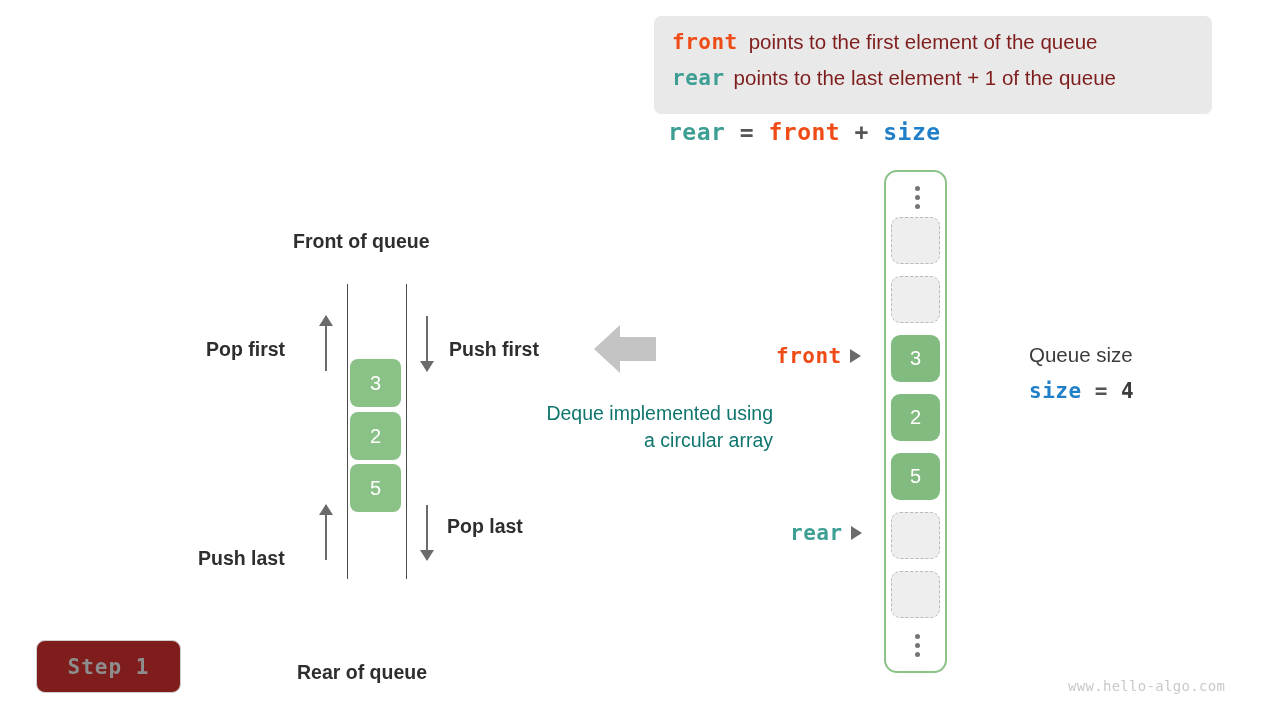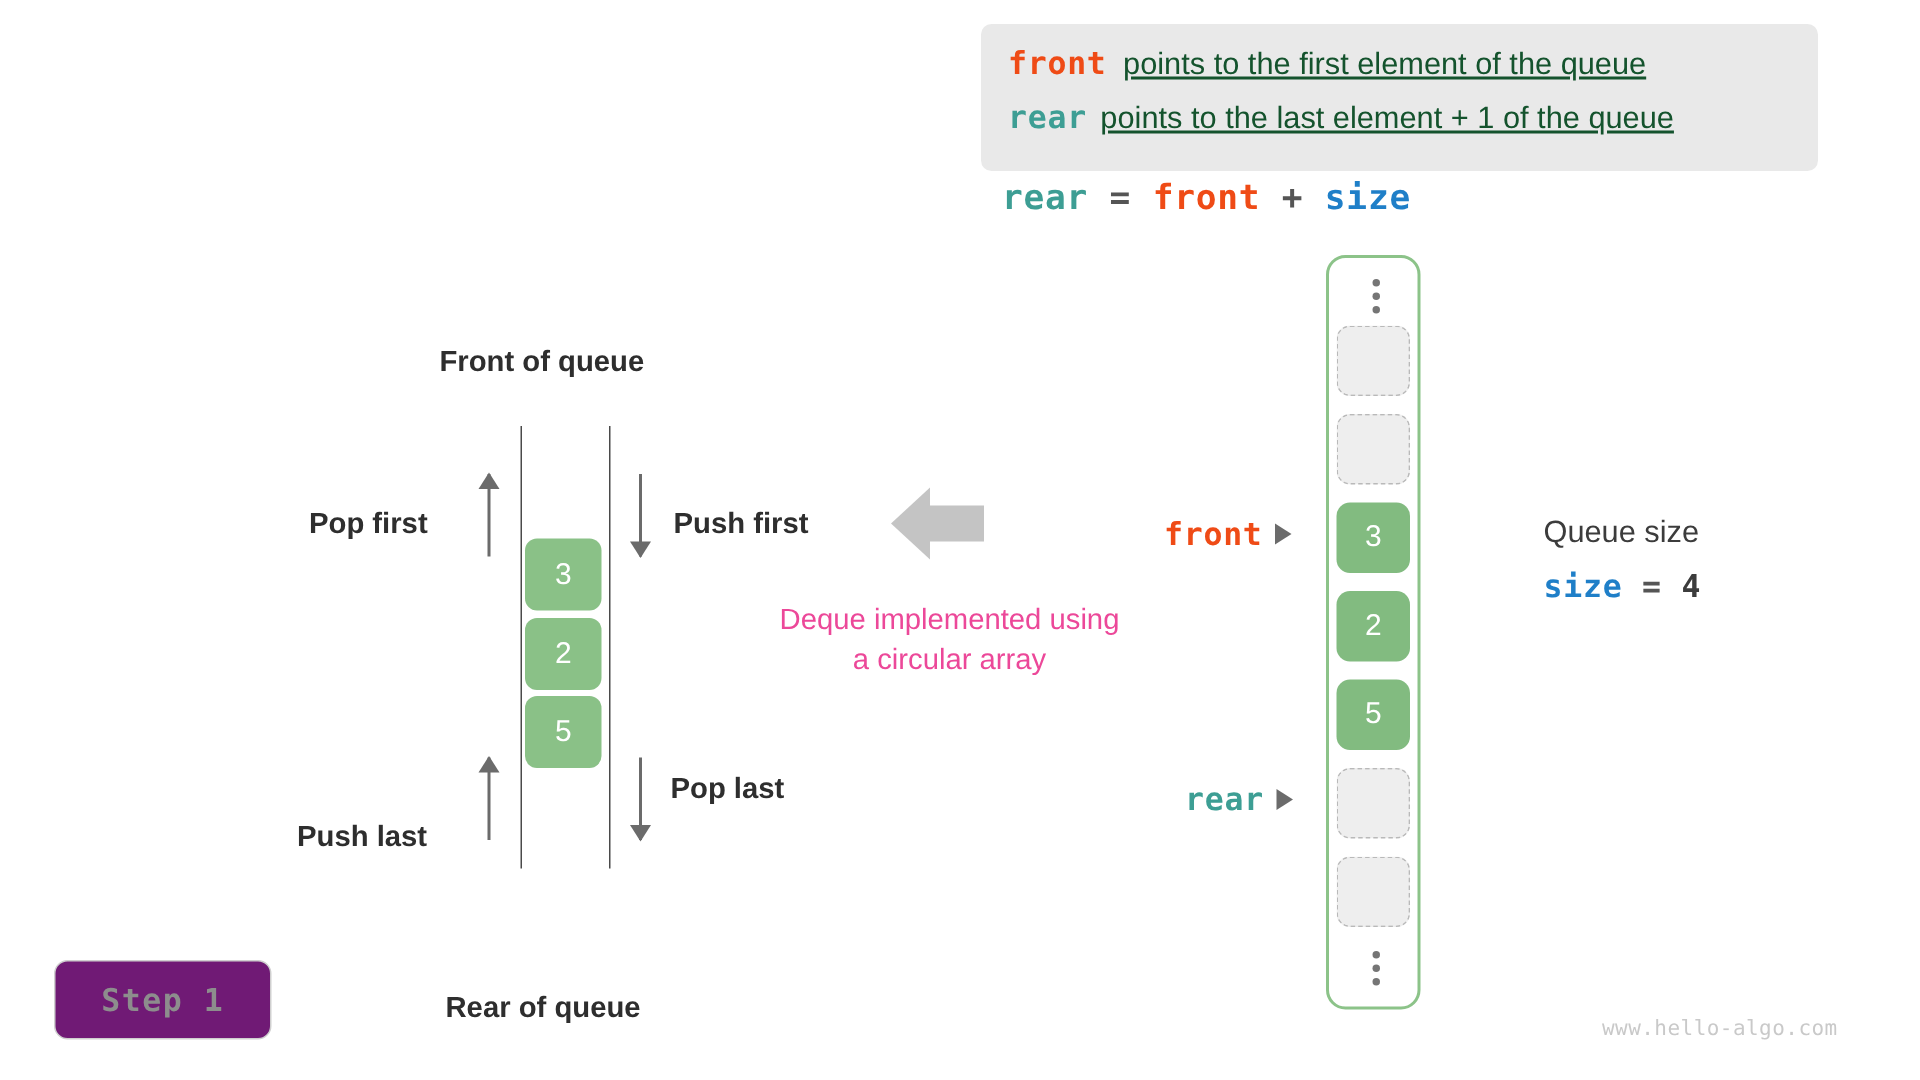"points to the first element" .def-row .txt { color: #14532d -> #7f1d1d; text-decoration: underline -> none }
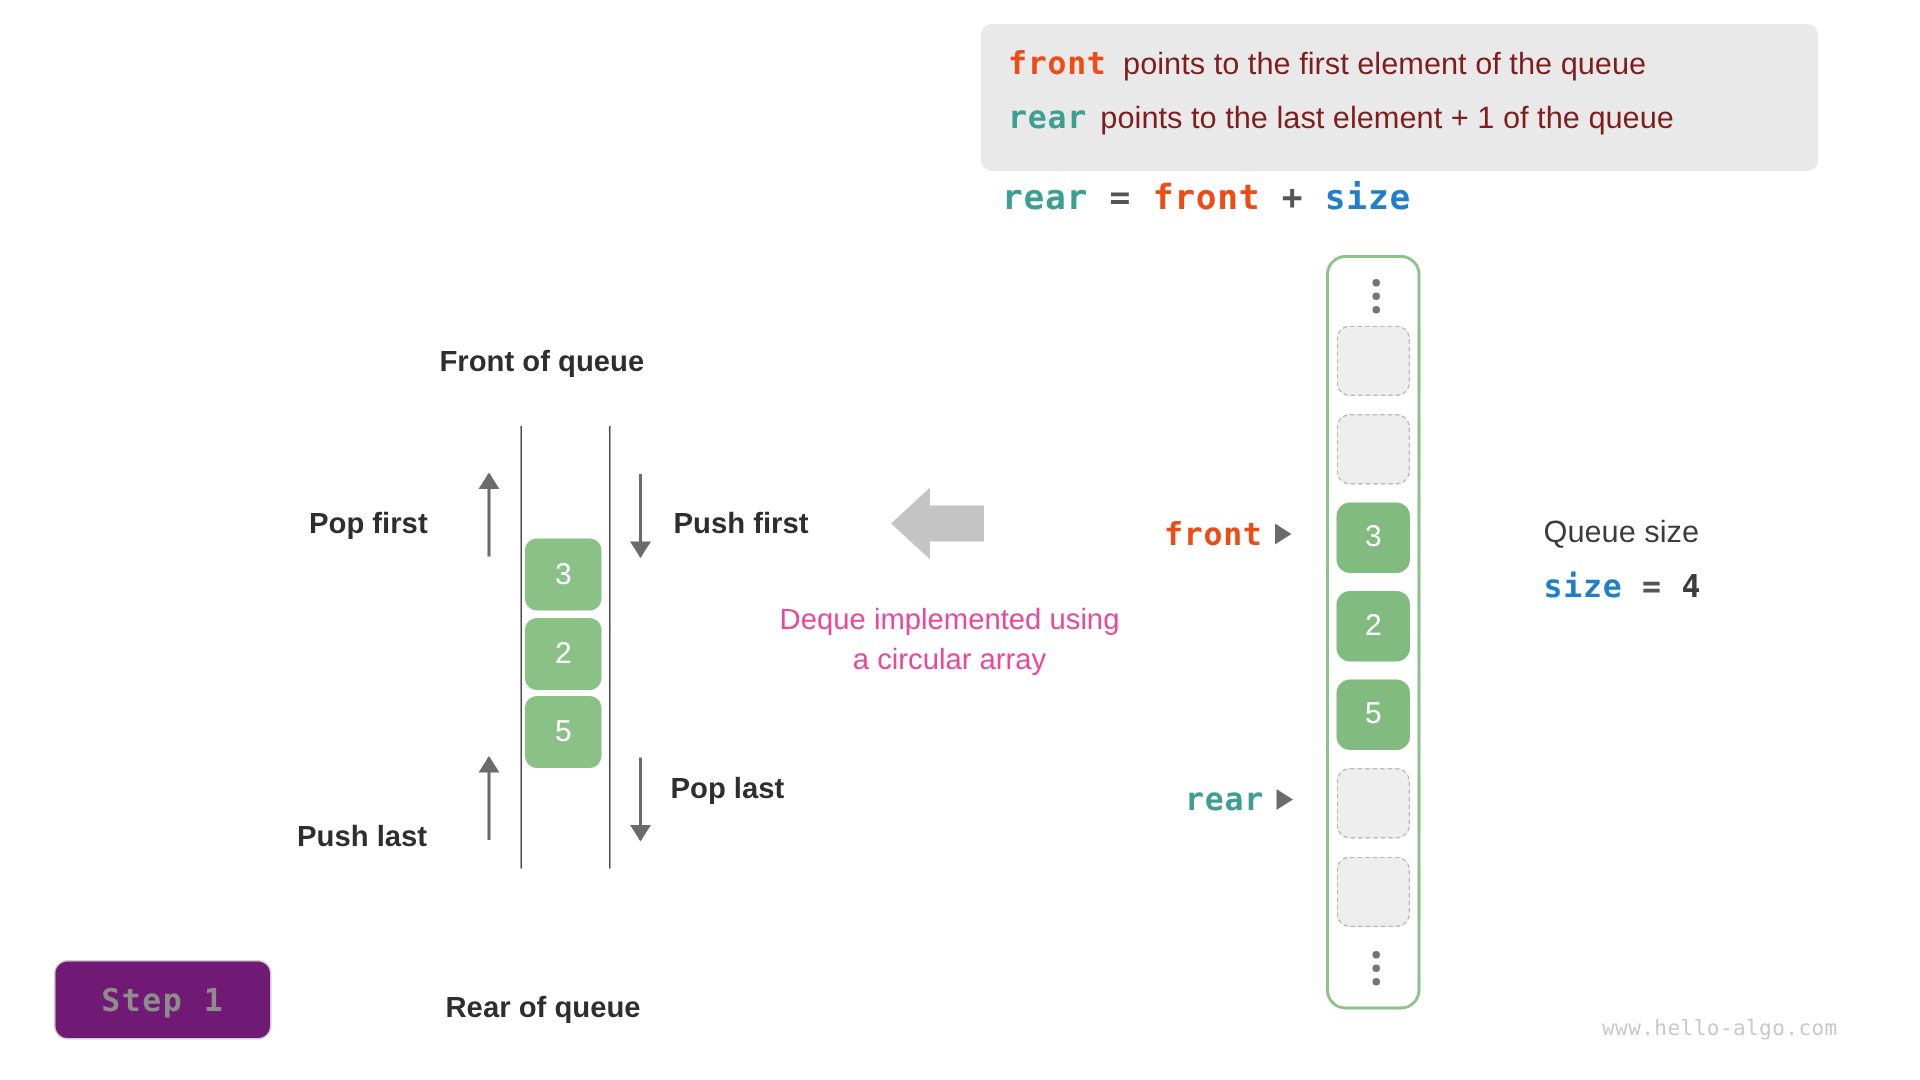"Deque implemented using" .caption { color: #ec4899 -> #0f766e; text-align: center -> right }
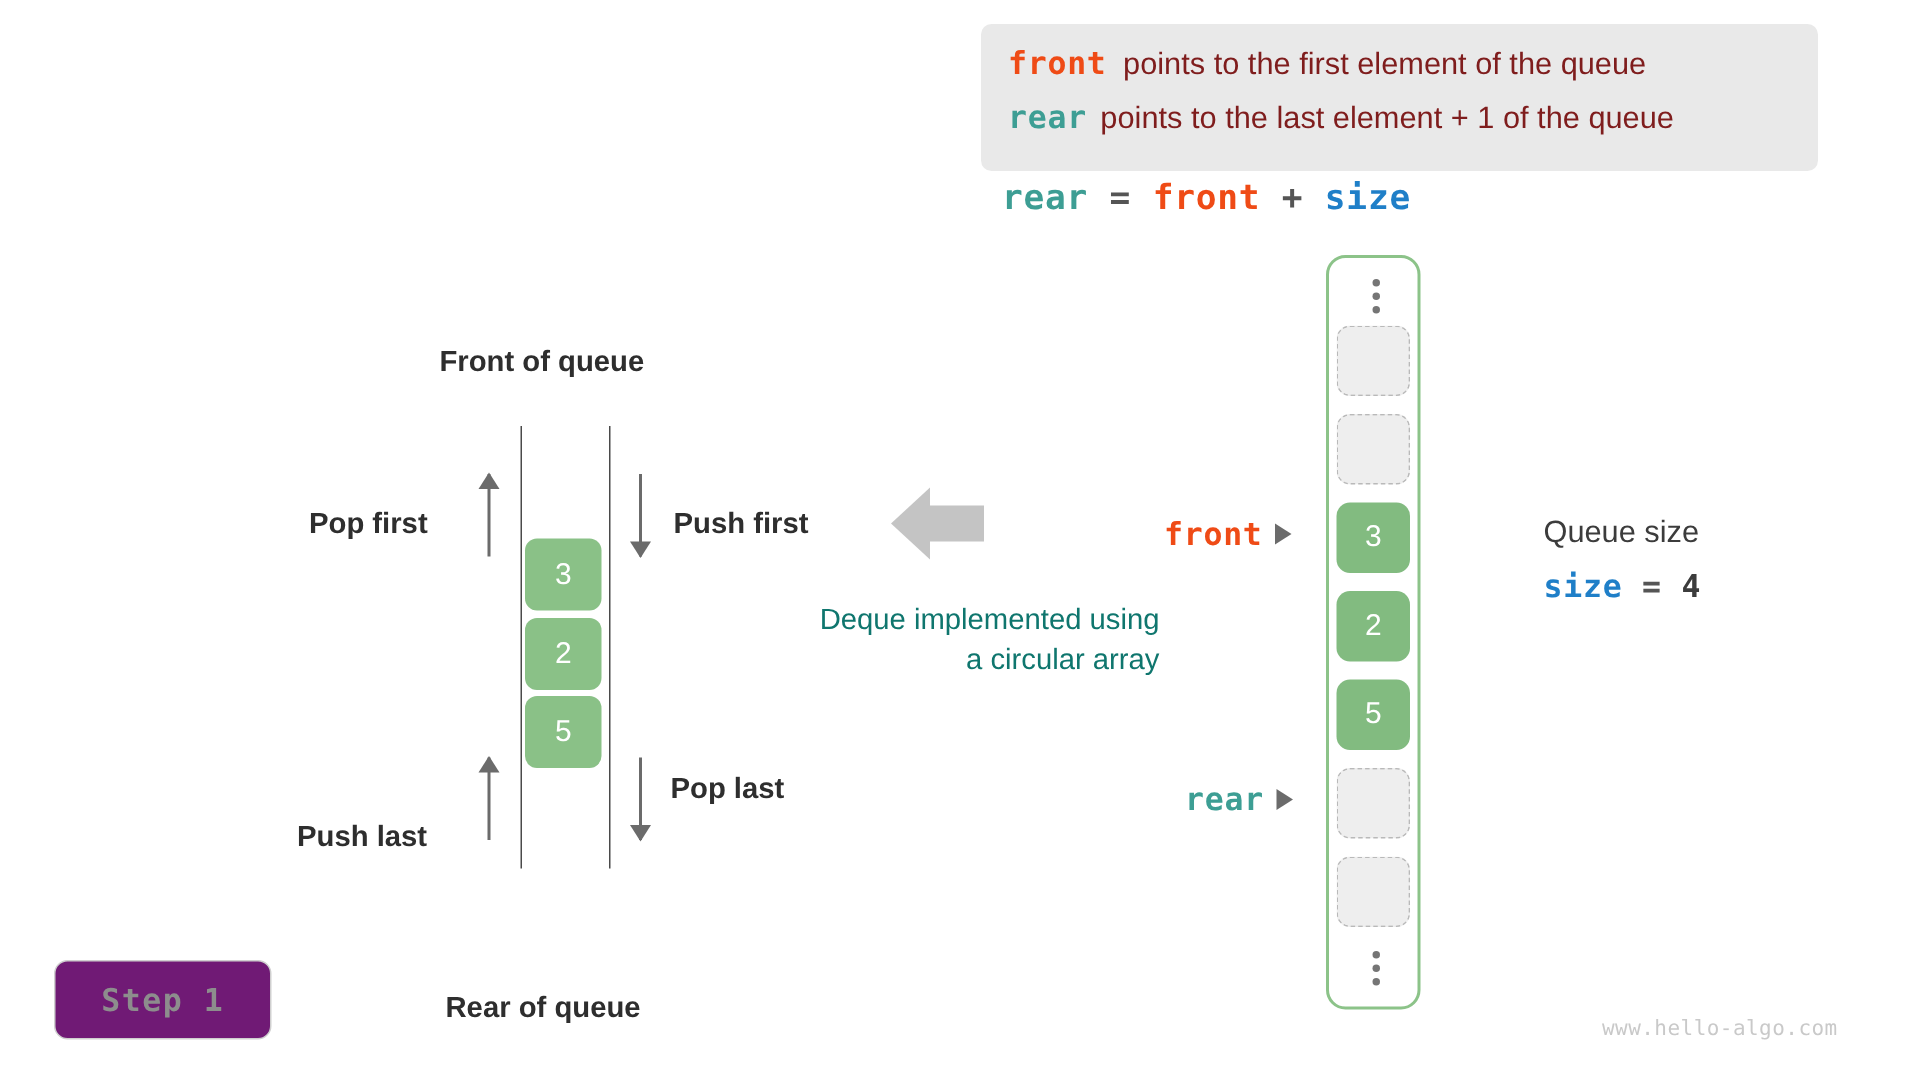"Step 1" .step-badge { background: #701a75 -> #7f1d1d }
